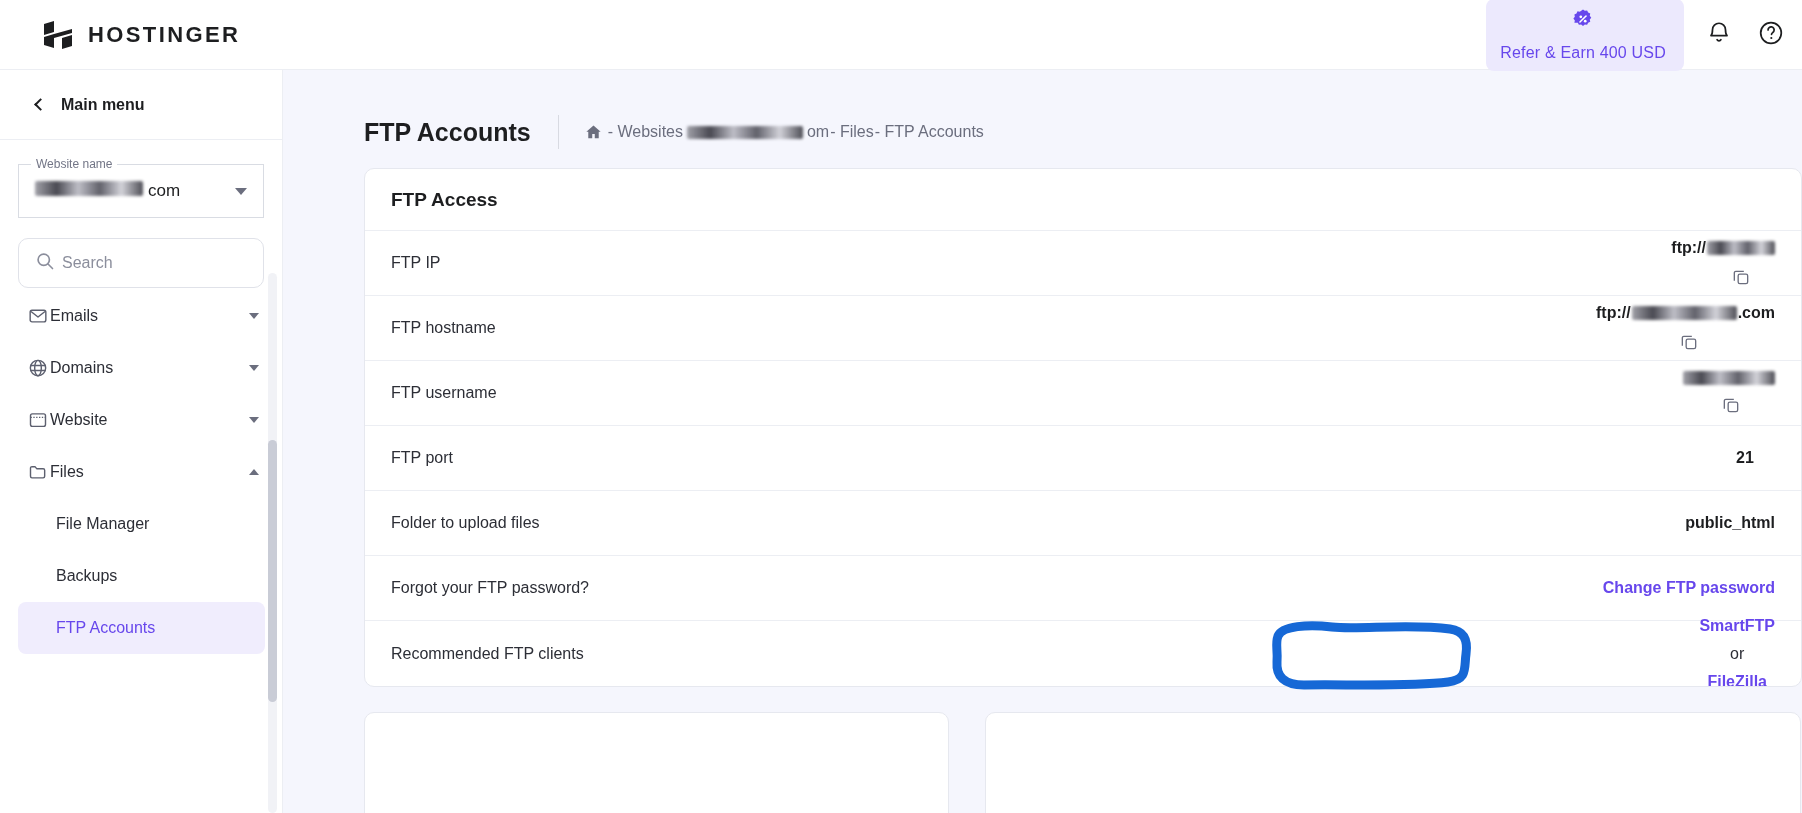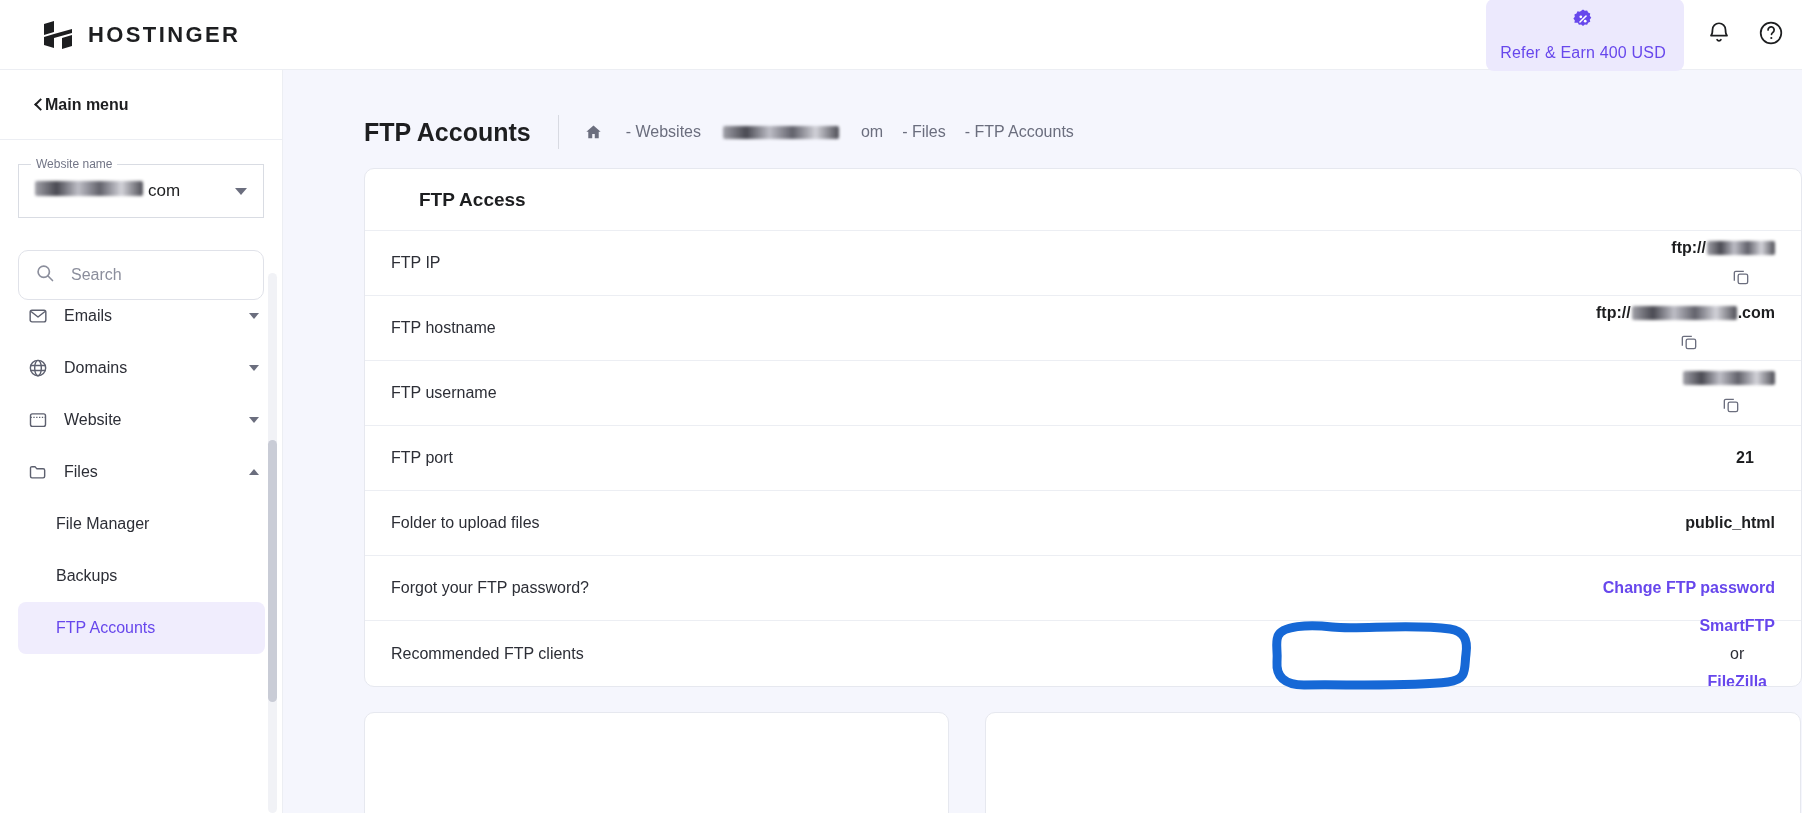"Main menu" .mainmenu { gap: none -> 16px }
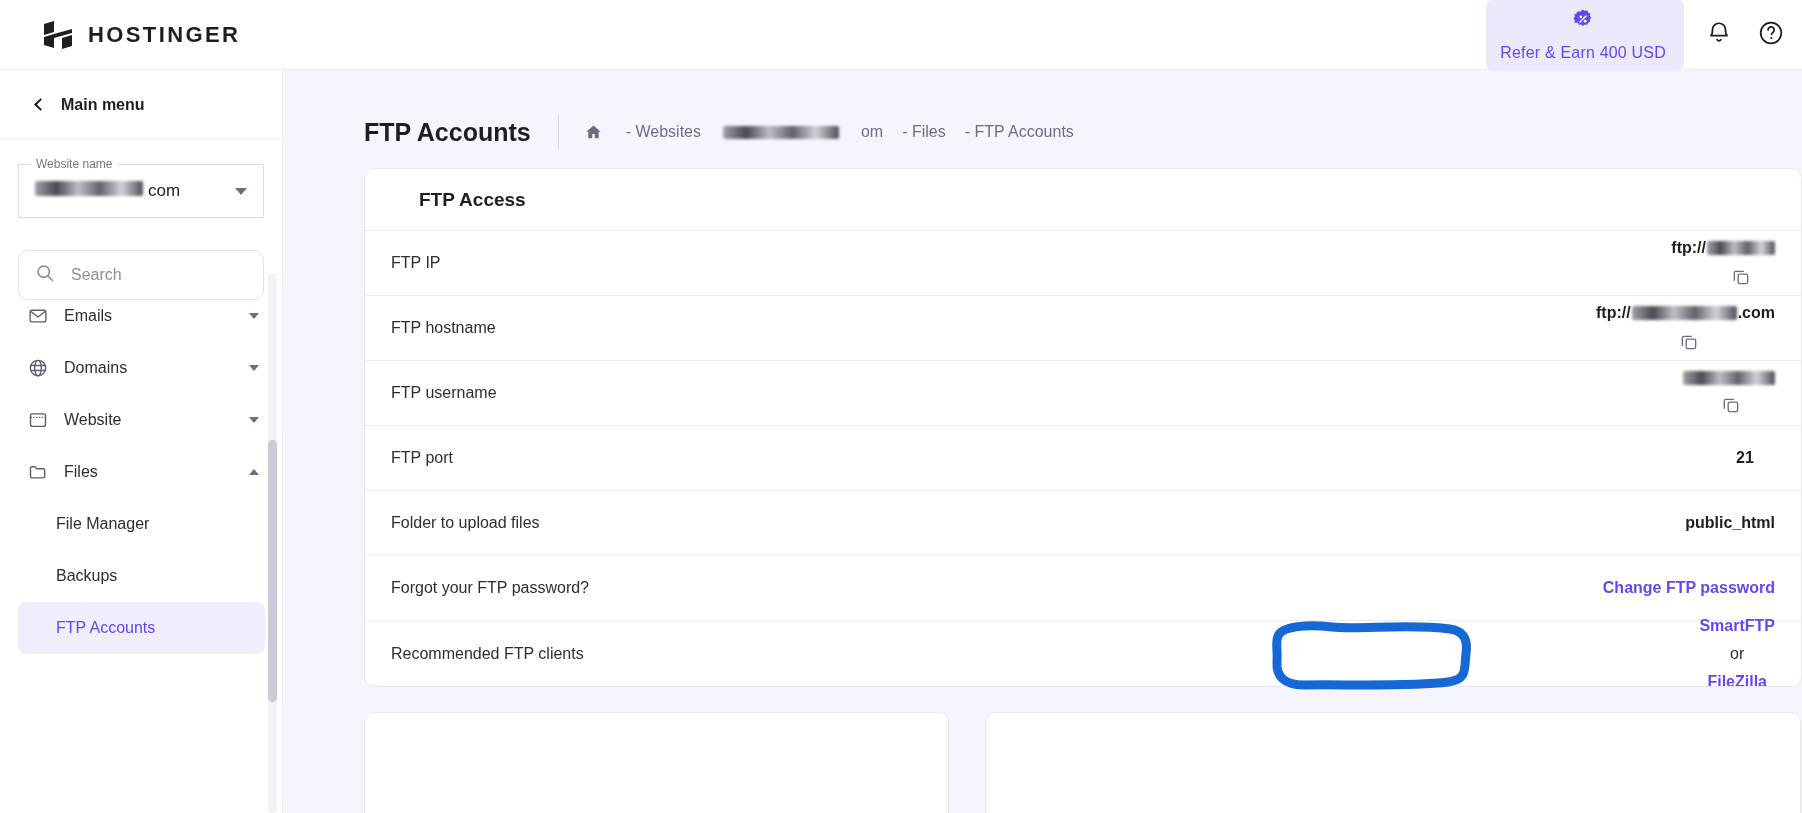"- Websites" .breadcrumb { gap: 19px -> 1px }
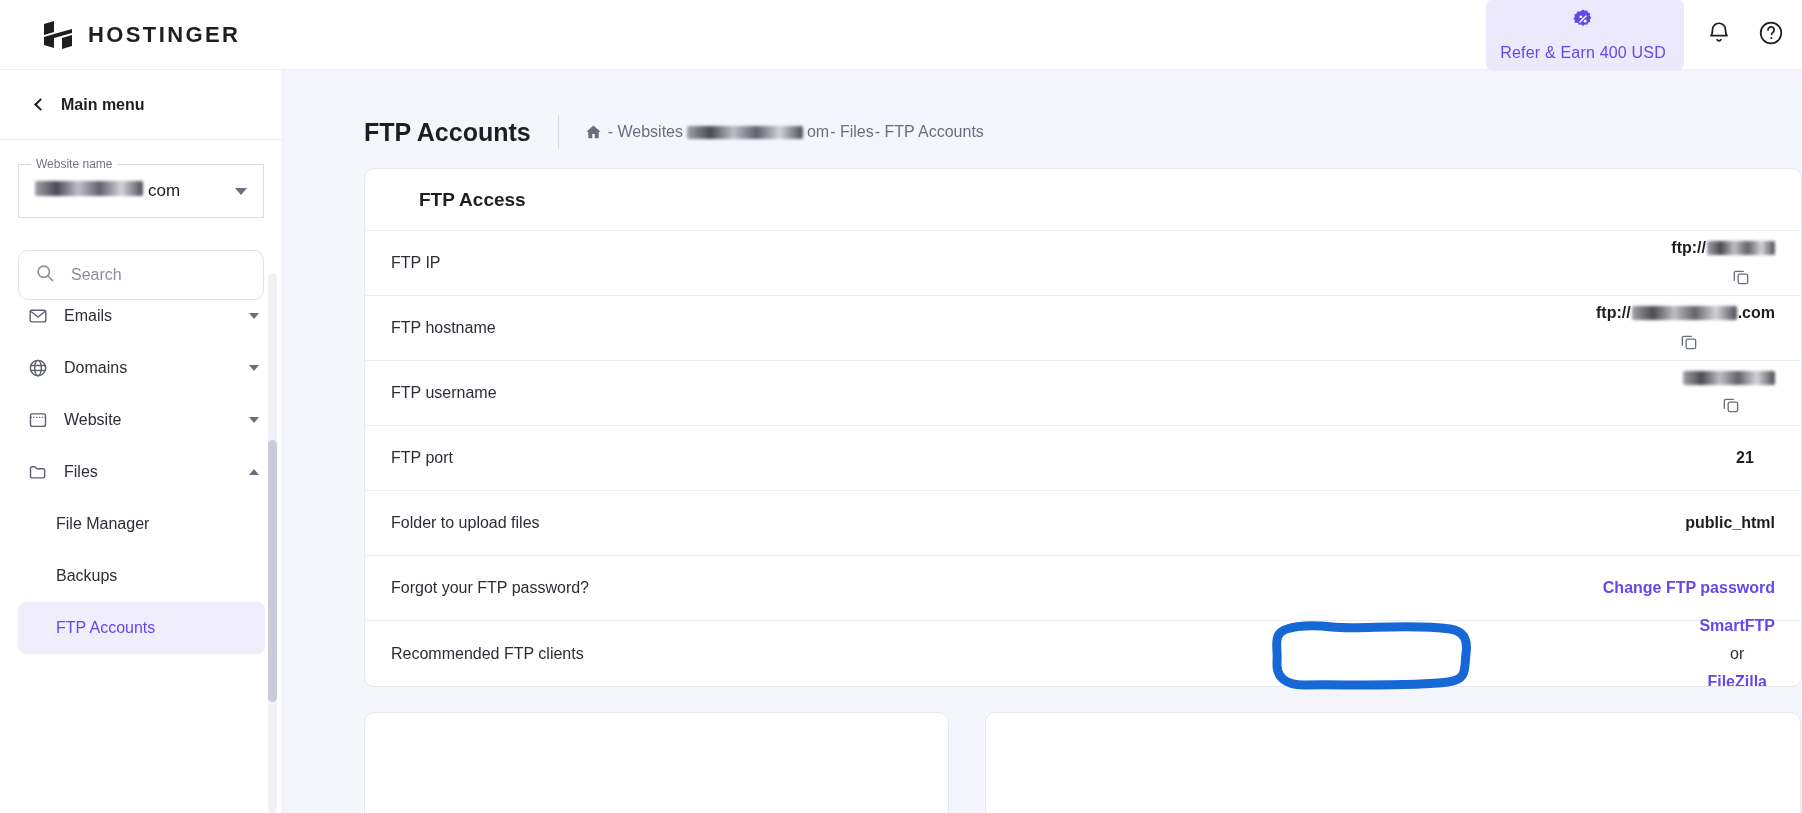"FTP Access" .card-title { margin-left: 28px -> none }
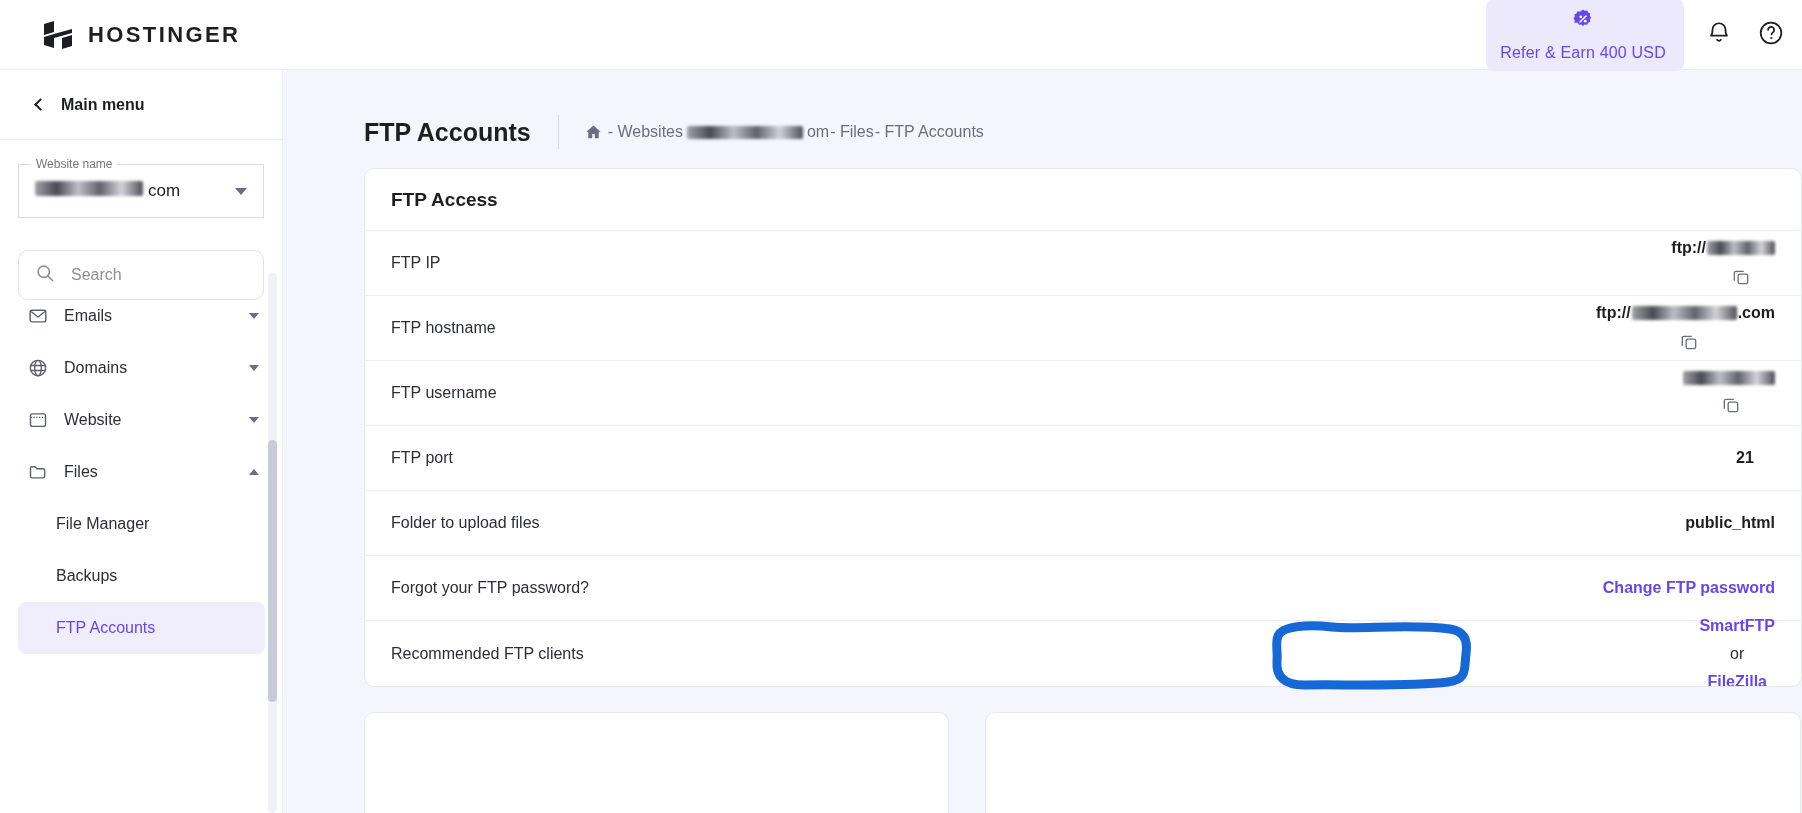"Search" .search-wrap { gap: 16px -> 7px; margin: 32px 18px 0 18px -> 20px 18px 0 18px }
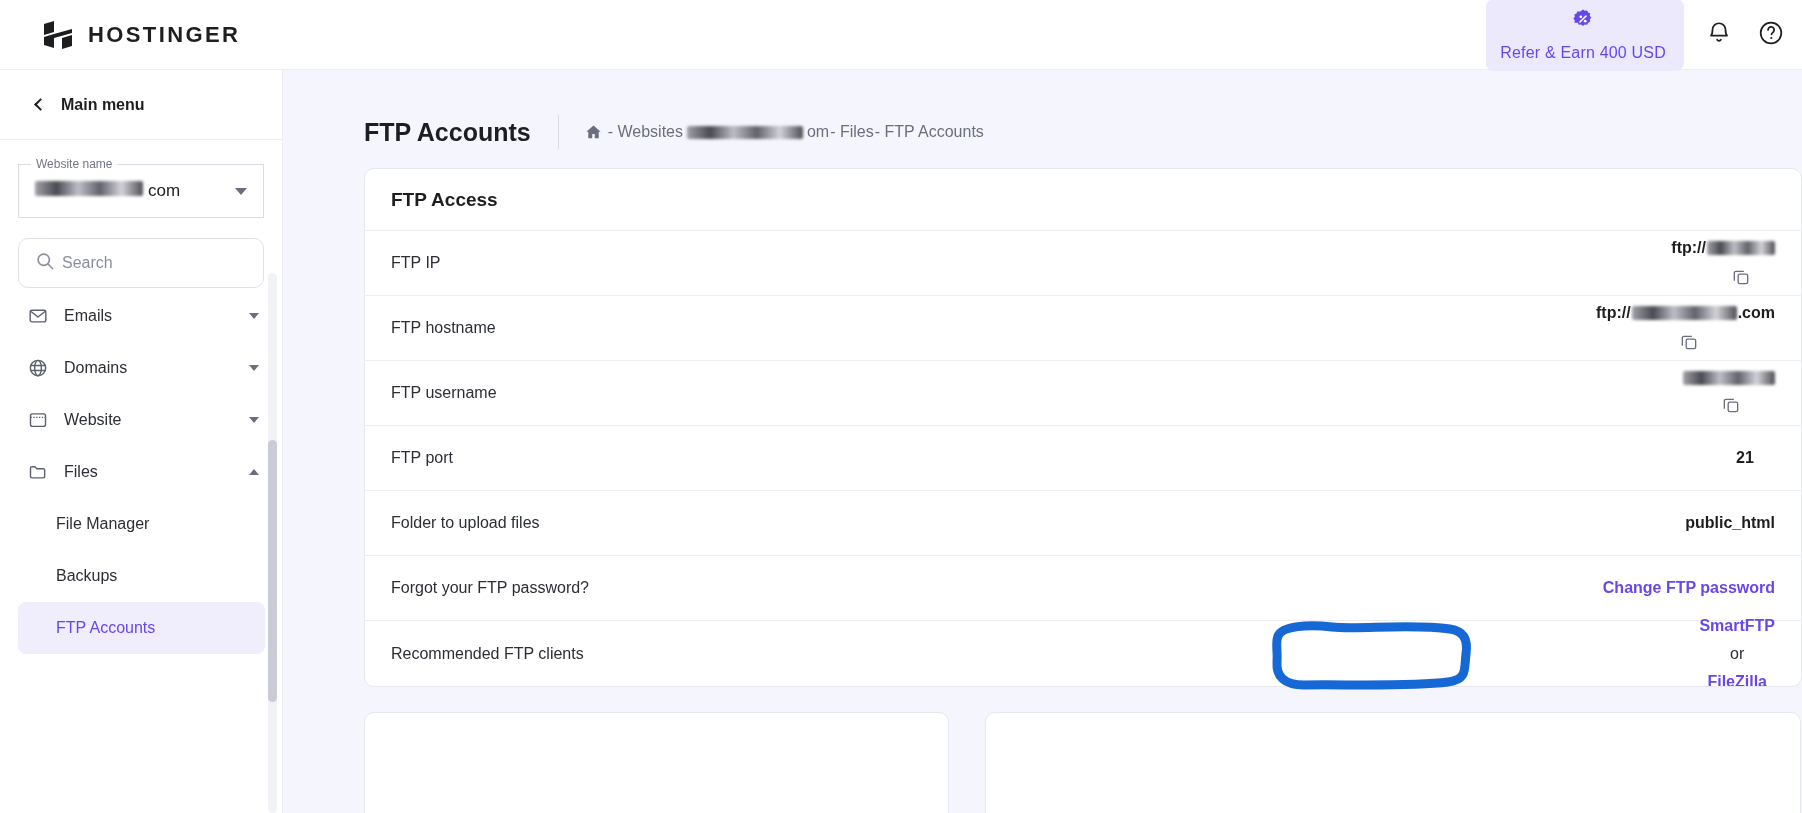"Emails" .nav-item { gap: 16px -> 2px }
